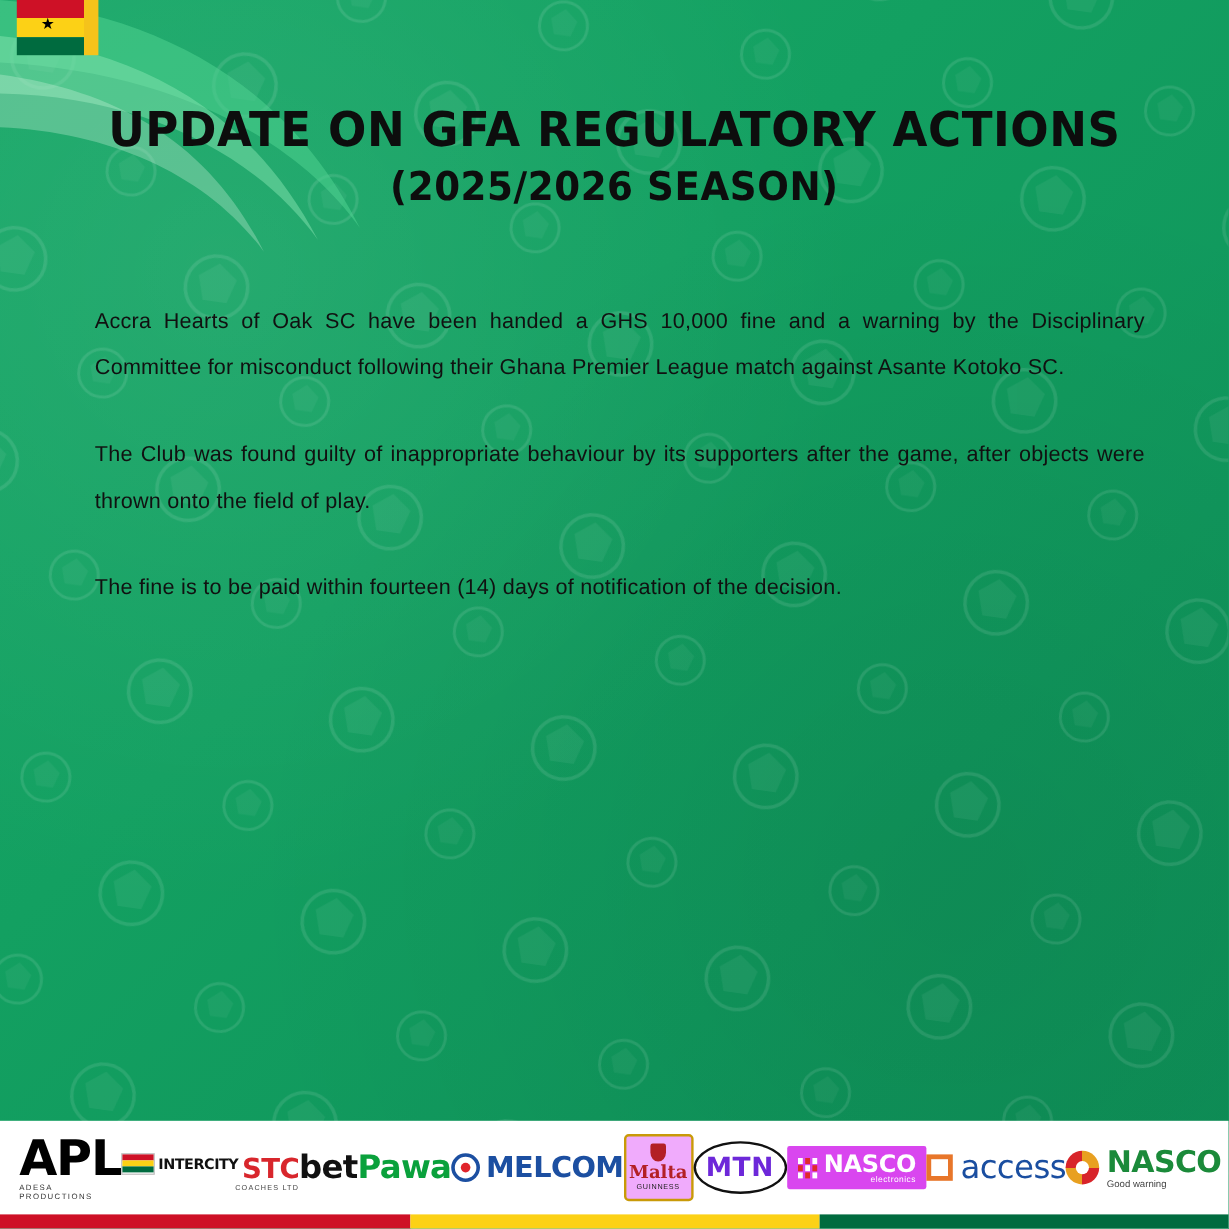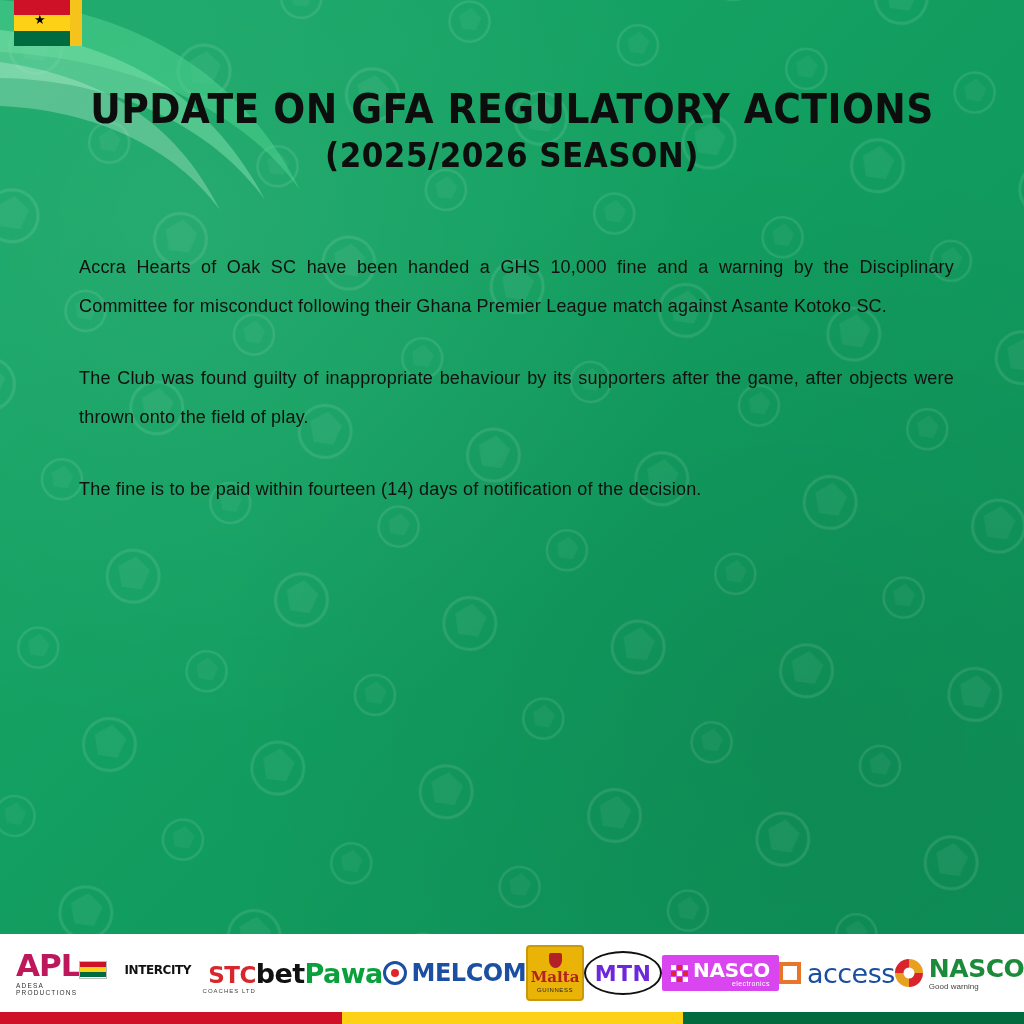"APL" .apl .apl-main { color: #be185d -> #000000; font-size: 31px -> 41px }
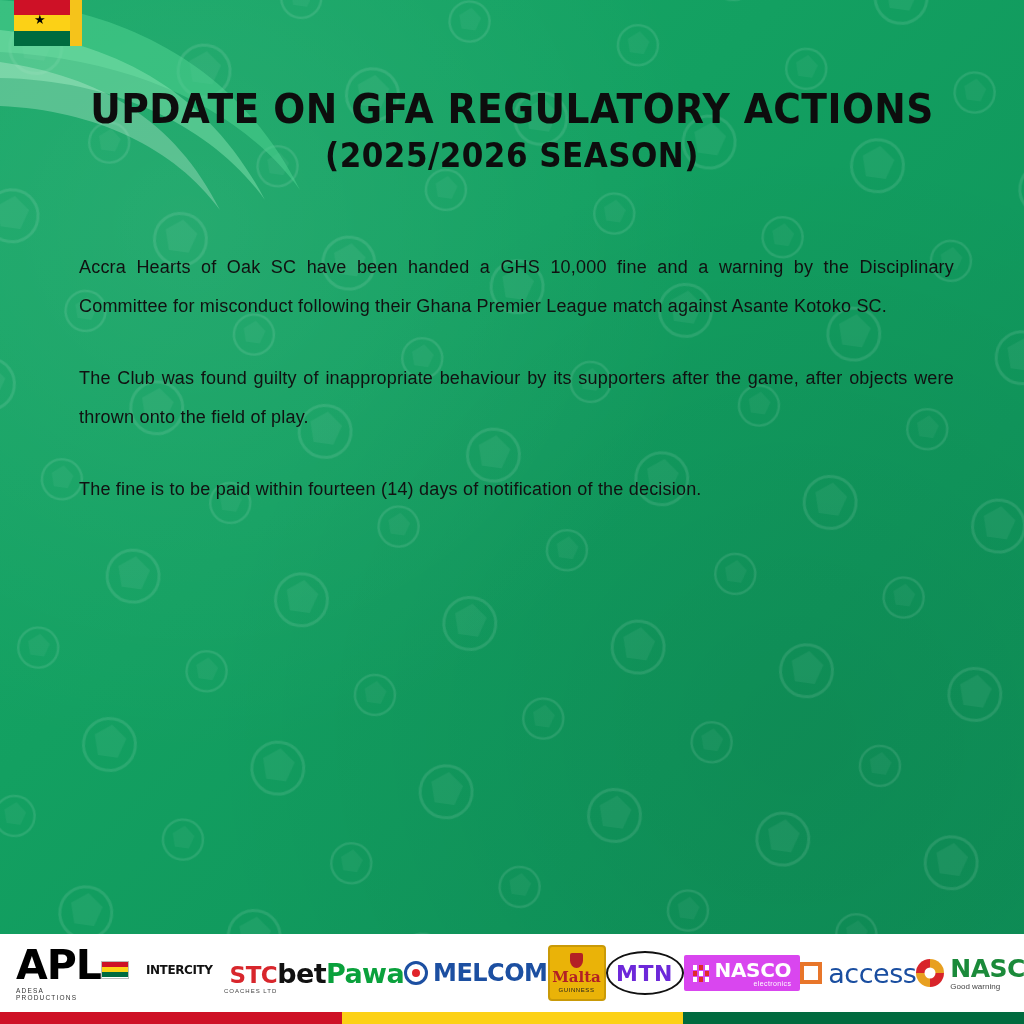"INTERCITY" .stc-row { gap: 17px -> 3px }
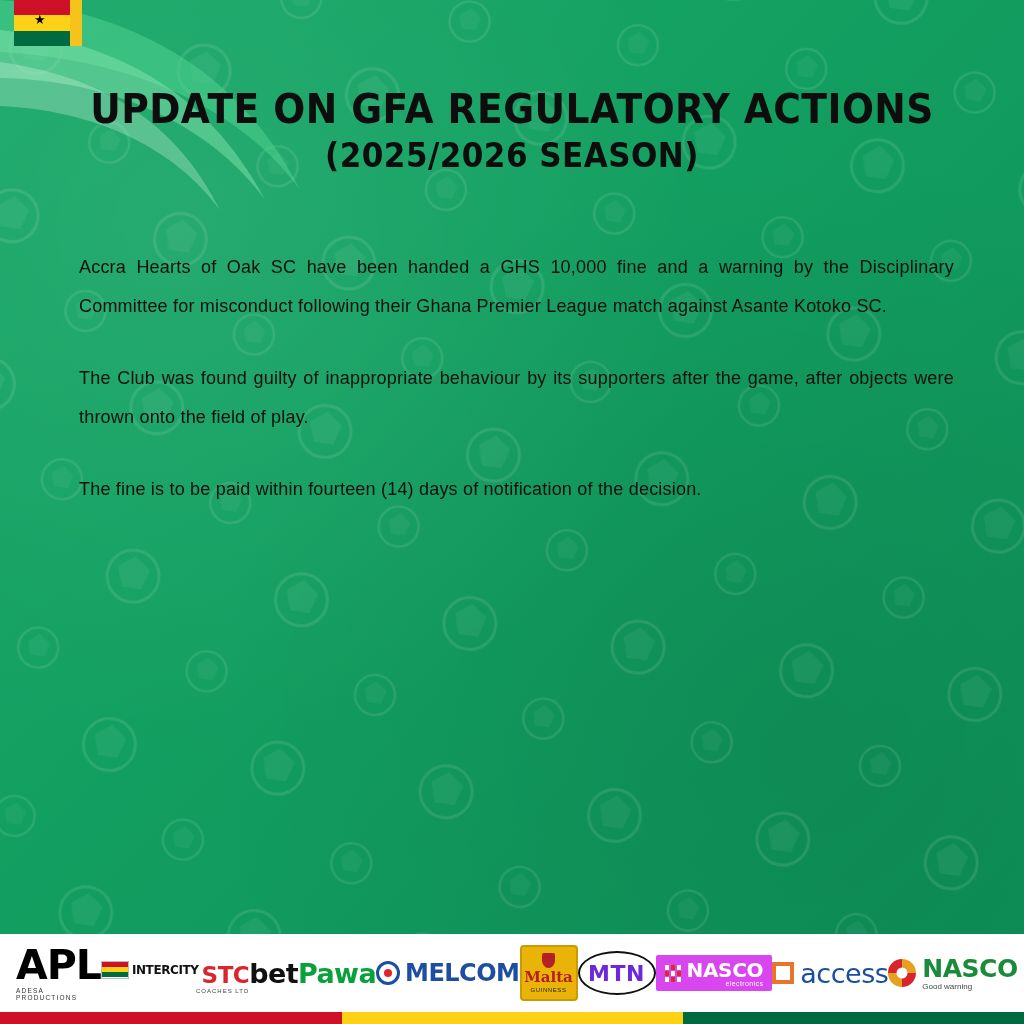"Malta" .malta { background: #eab308 -> #f0abfc }
